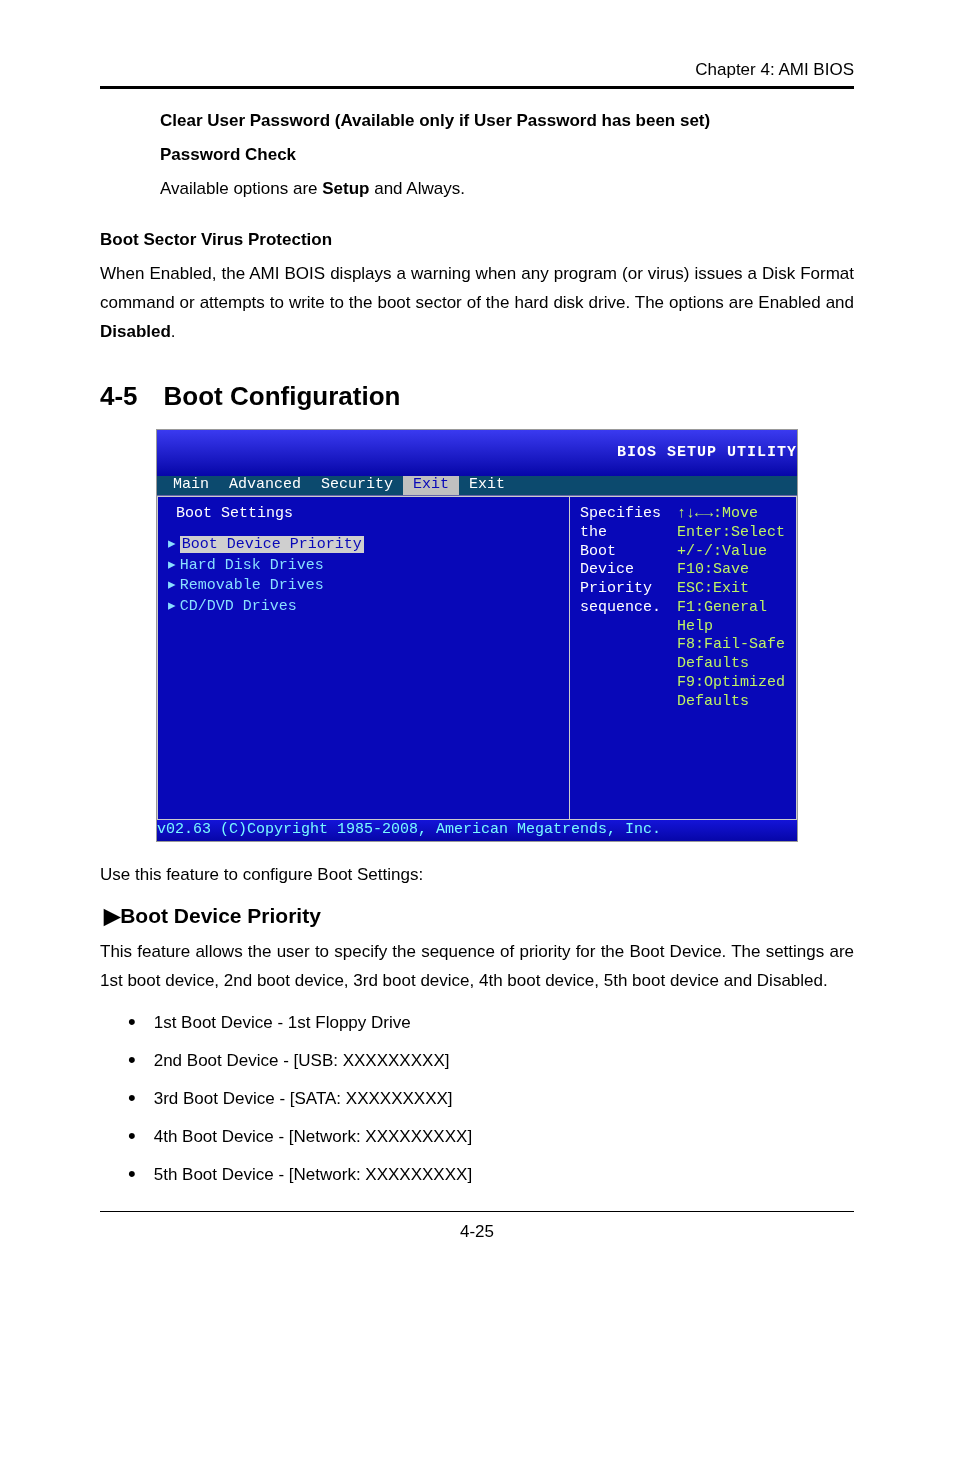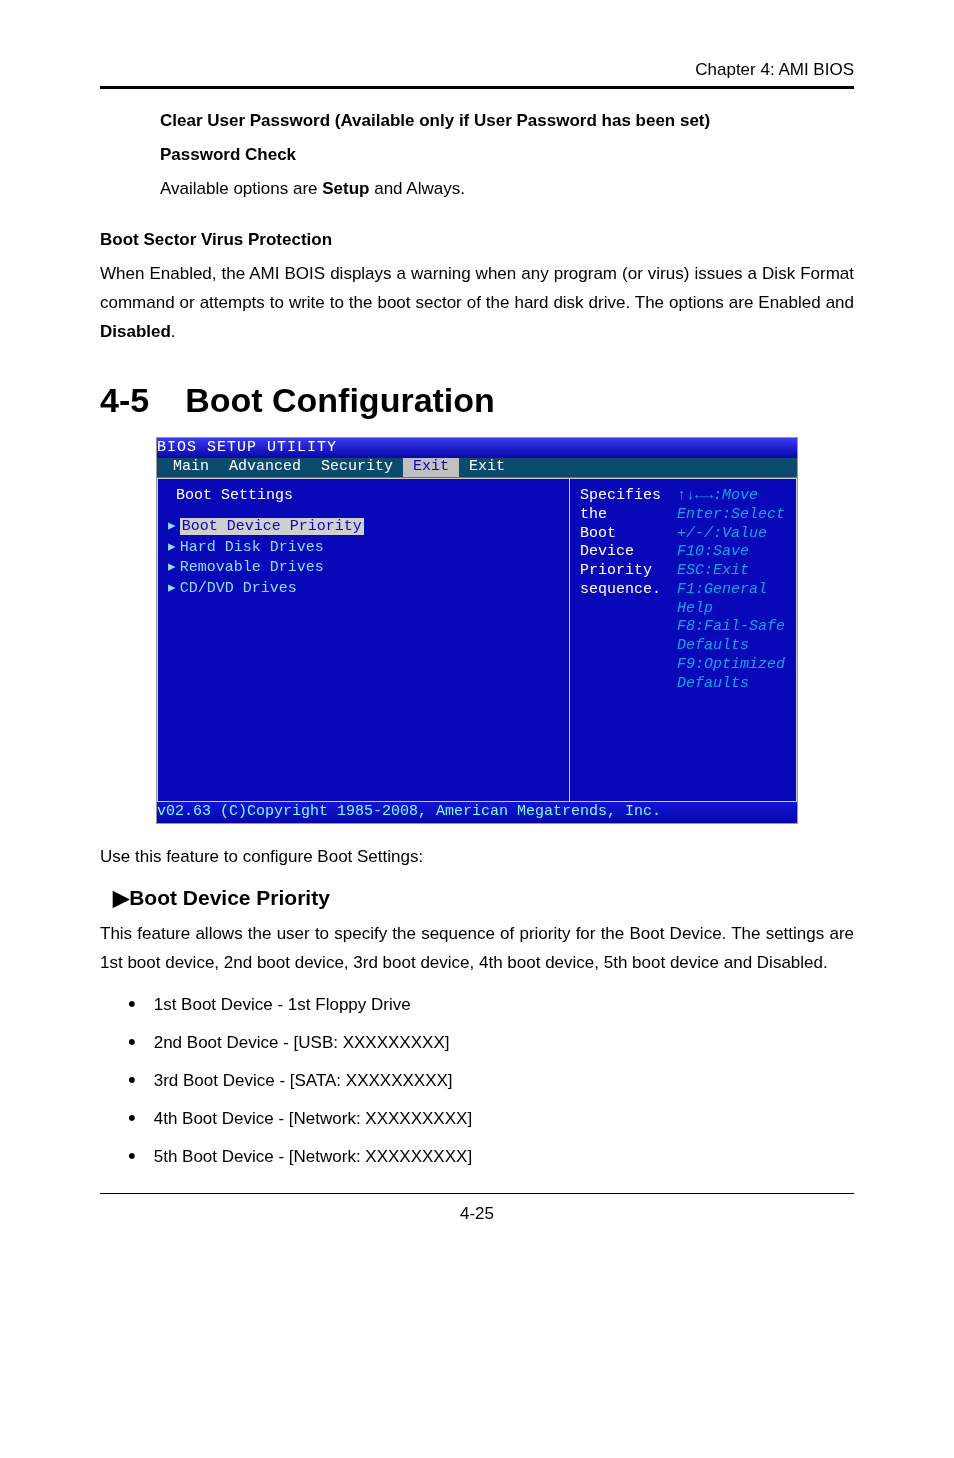"4-5" .sec-title { font-size: 34px -> 26px; gap: 36px -> 26px }
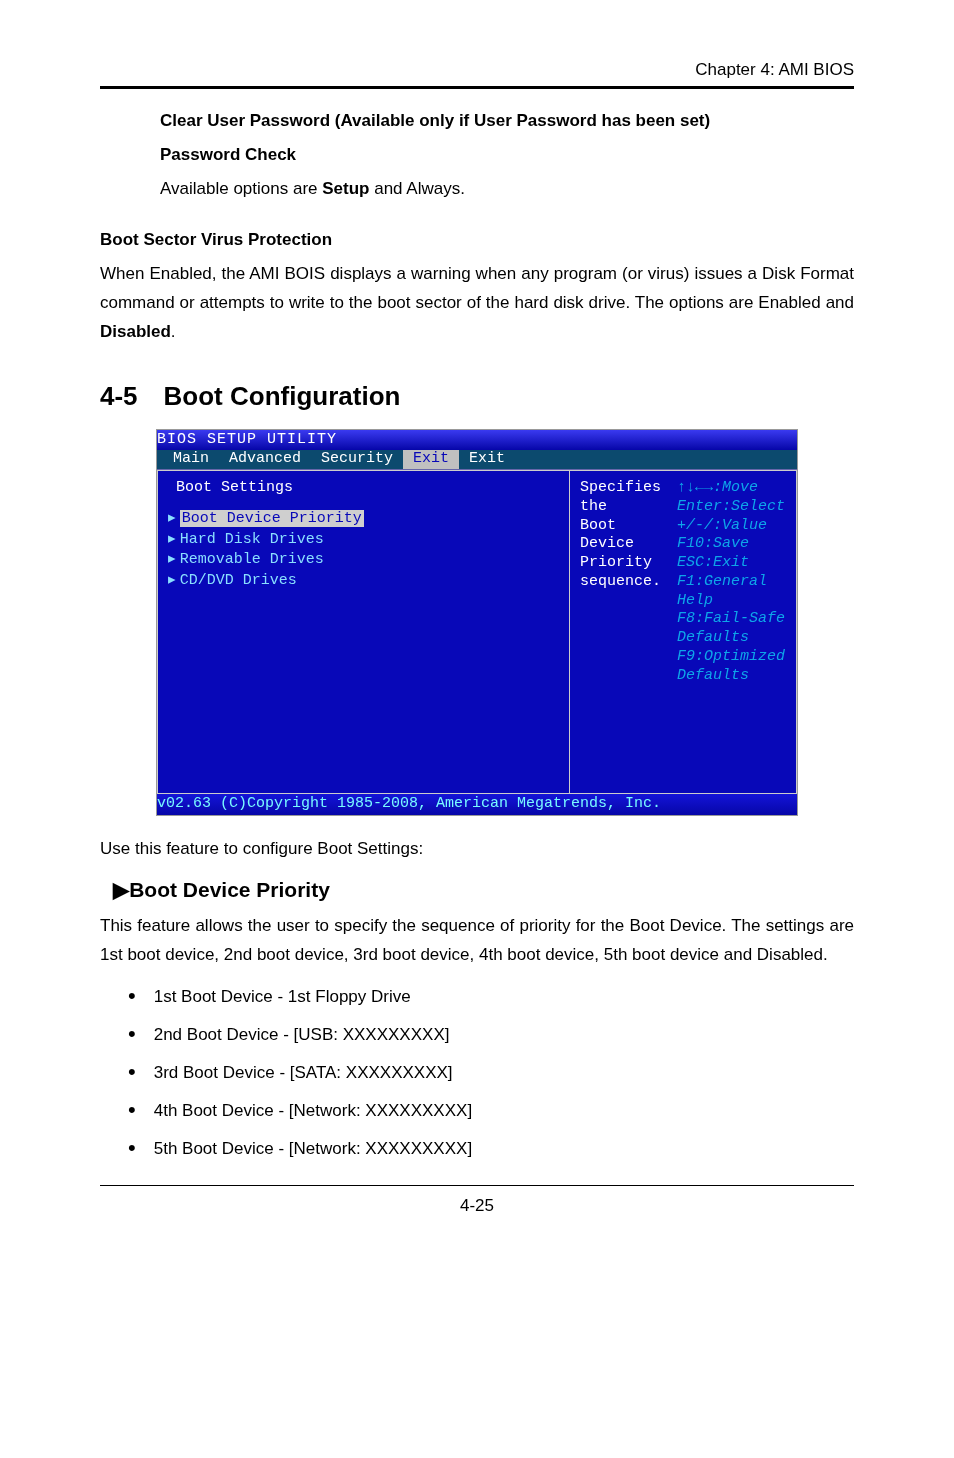"BIOS SETUP UTILITY" .bios-title { font-weight: normal -> bold; padding: 1px 0 -> 14px 0; text-align: left -> right }
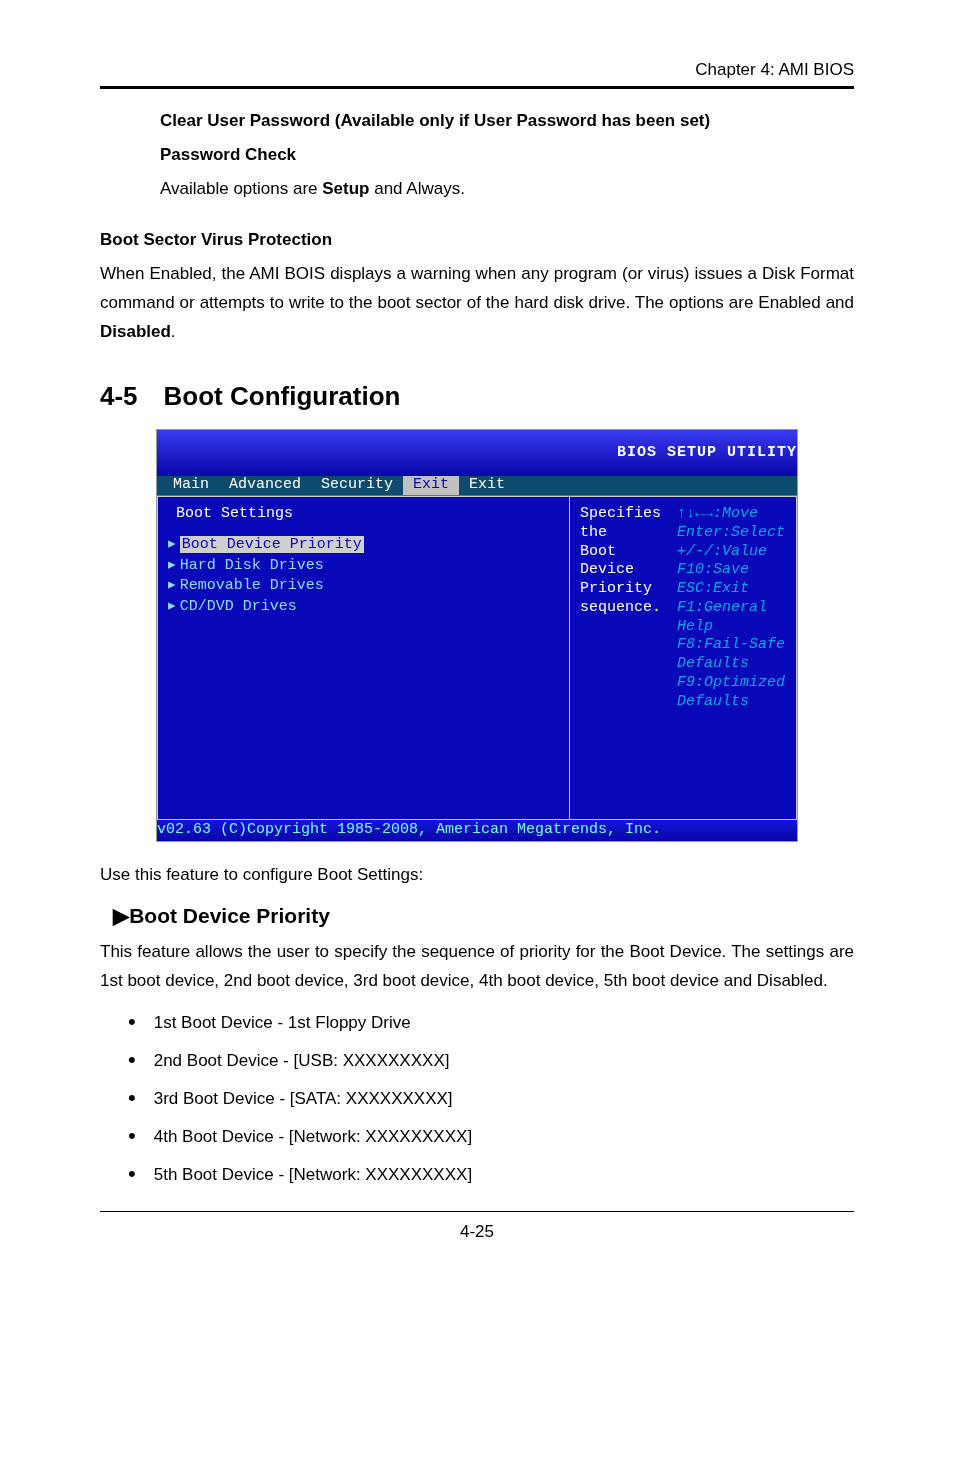"↑↓←→:Move" .bios-right .keys span { color: #0ea5e9 -> #bef264; font-style: italic -> none }
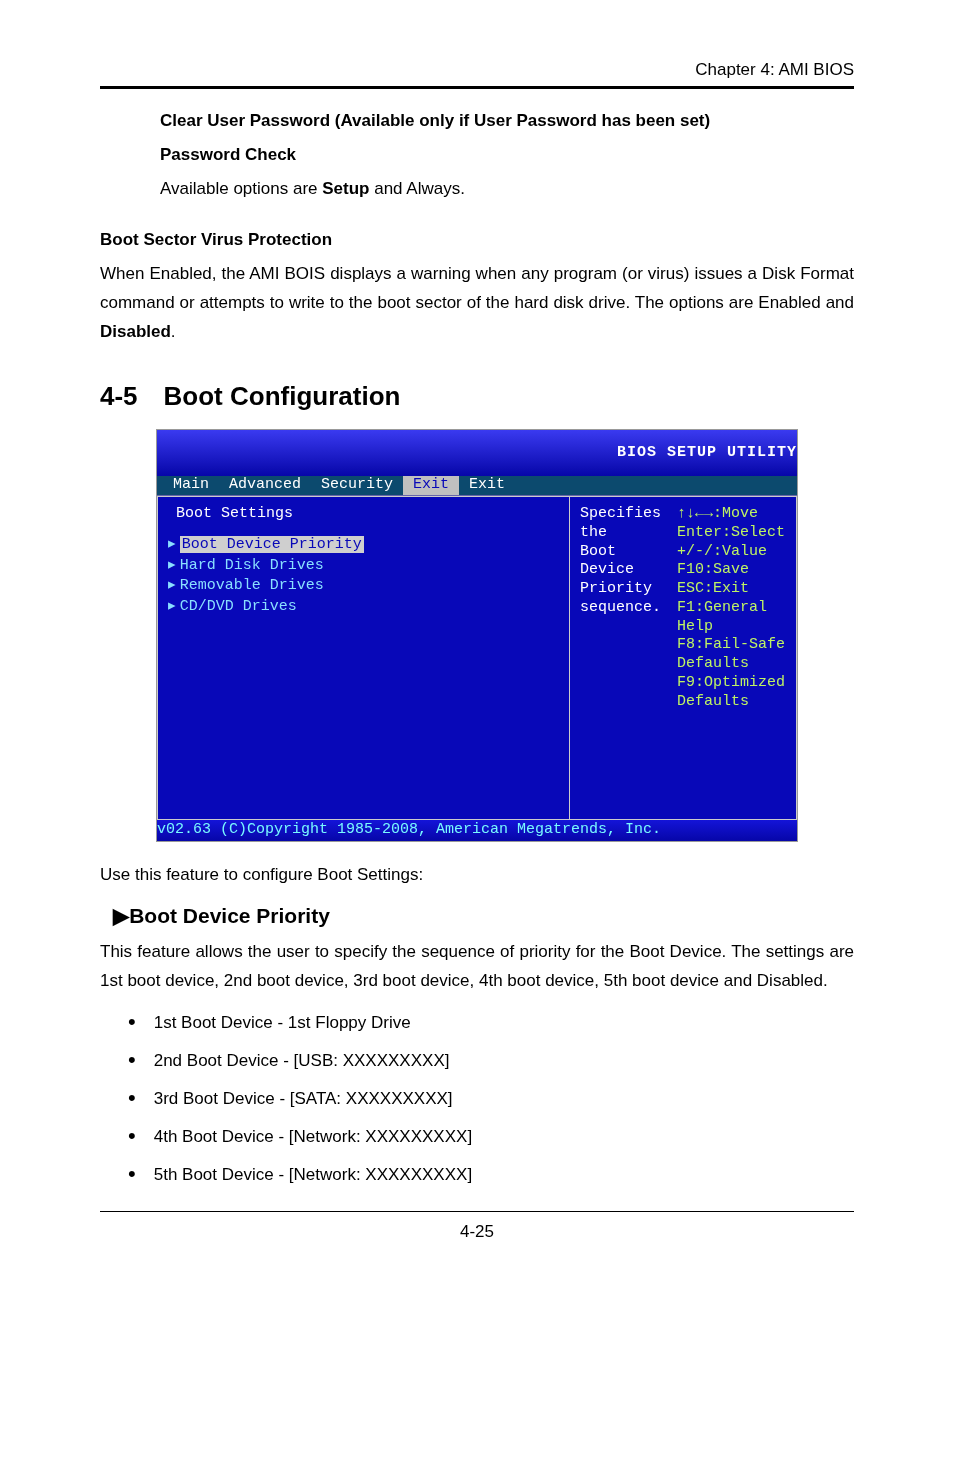"▶Boot Device Priority" .sub-title { margin: 14px 0 10px 13px -> 14px 0 10px 4px }
